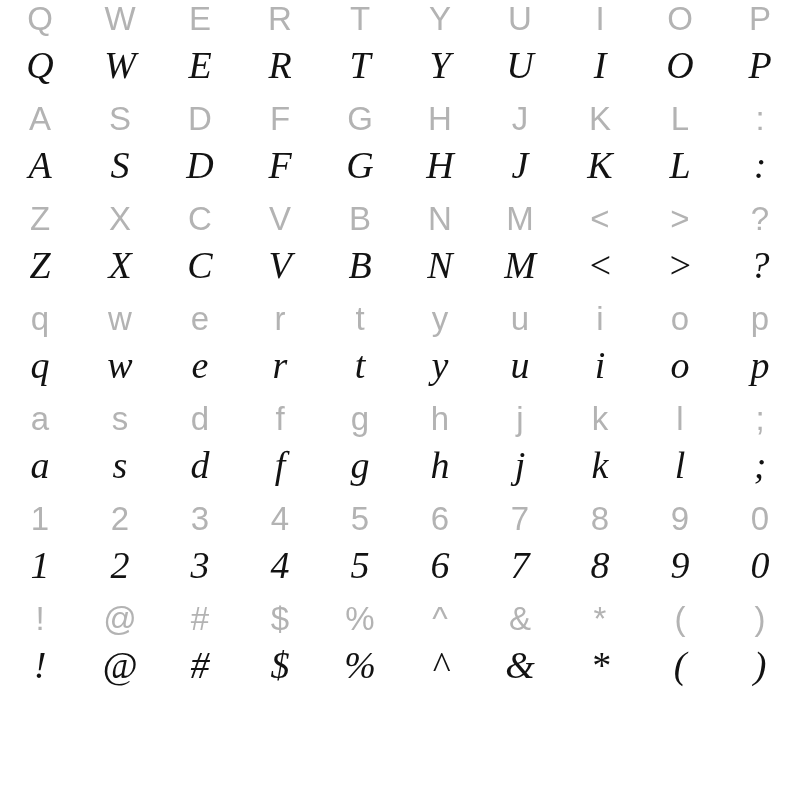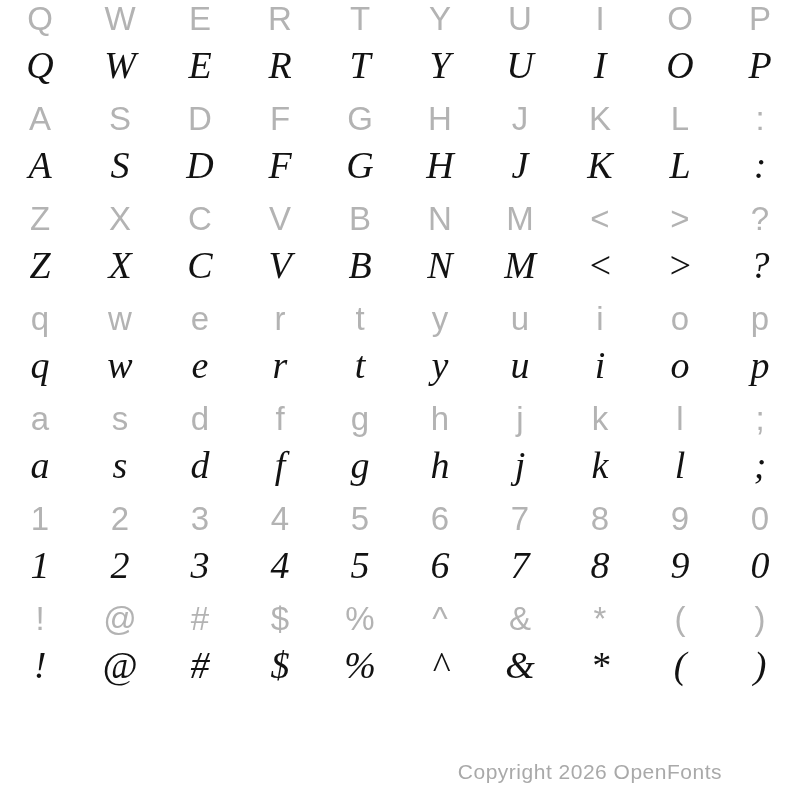"Copyright 2026 OpenFonts" div.copyright { html: <div>Copyright 2026 OpenFonts</div> -> none }
